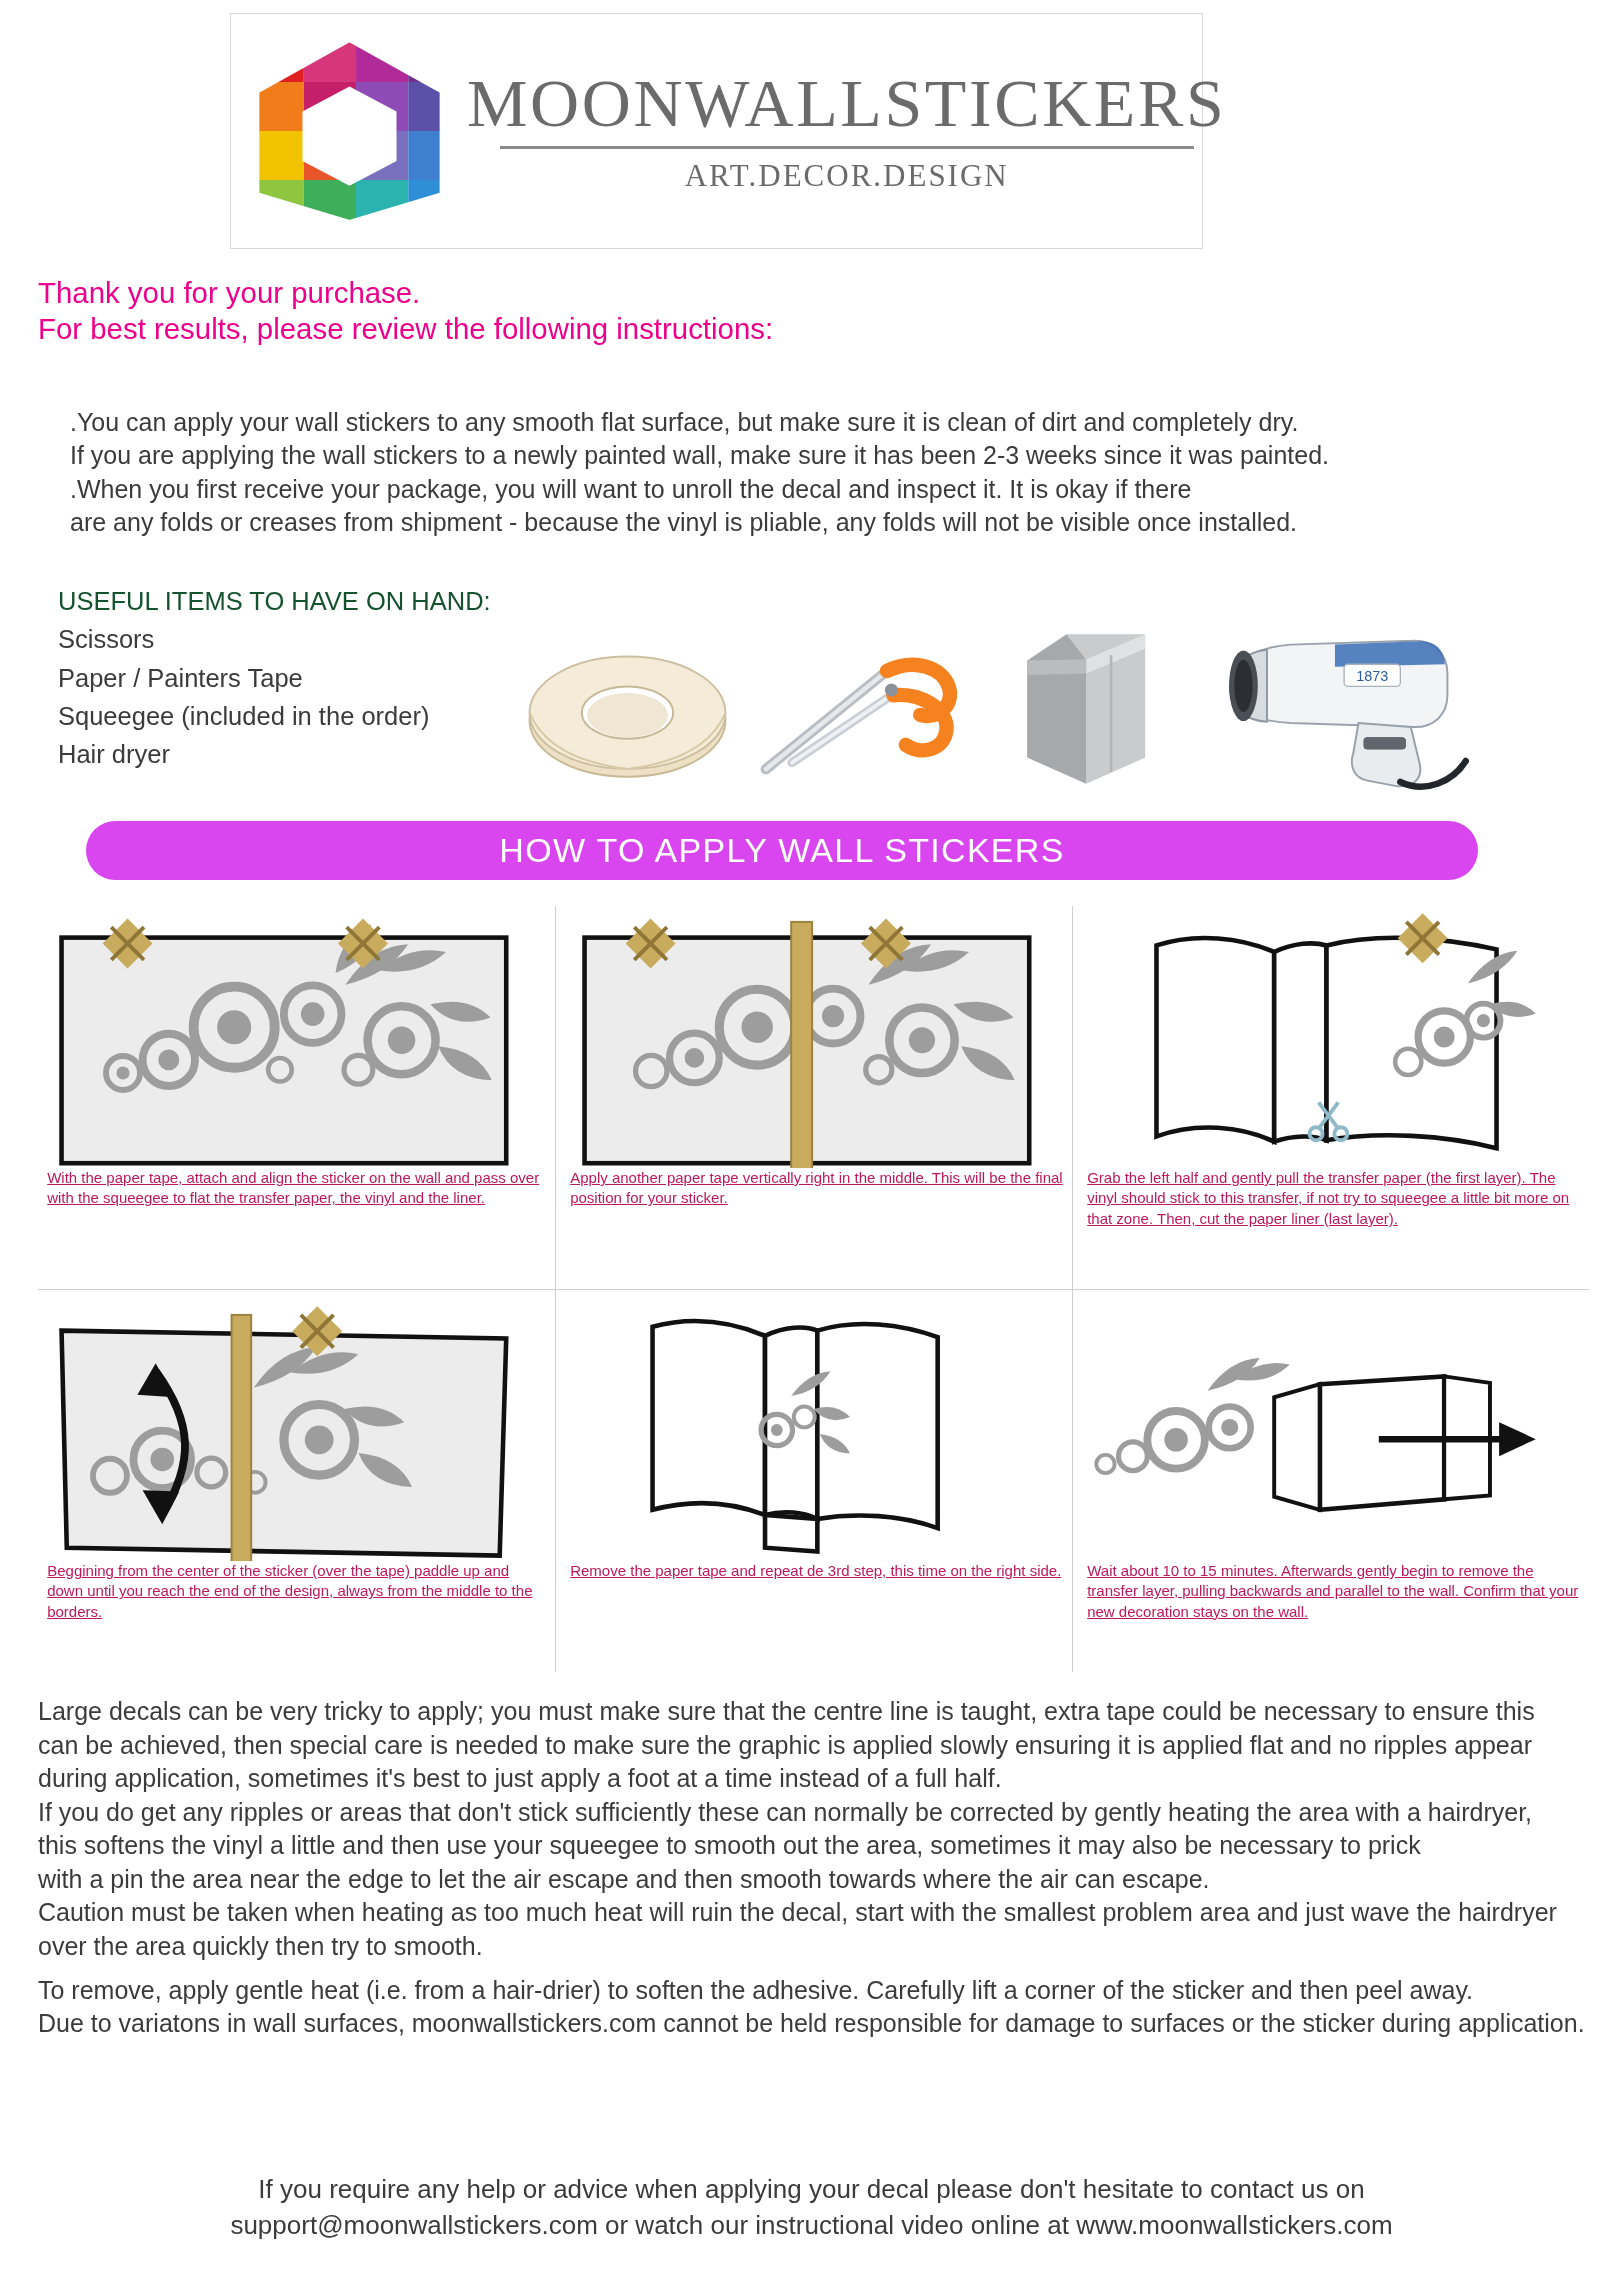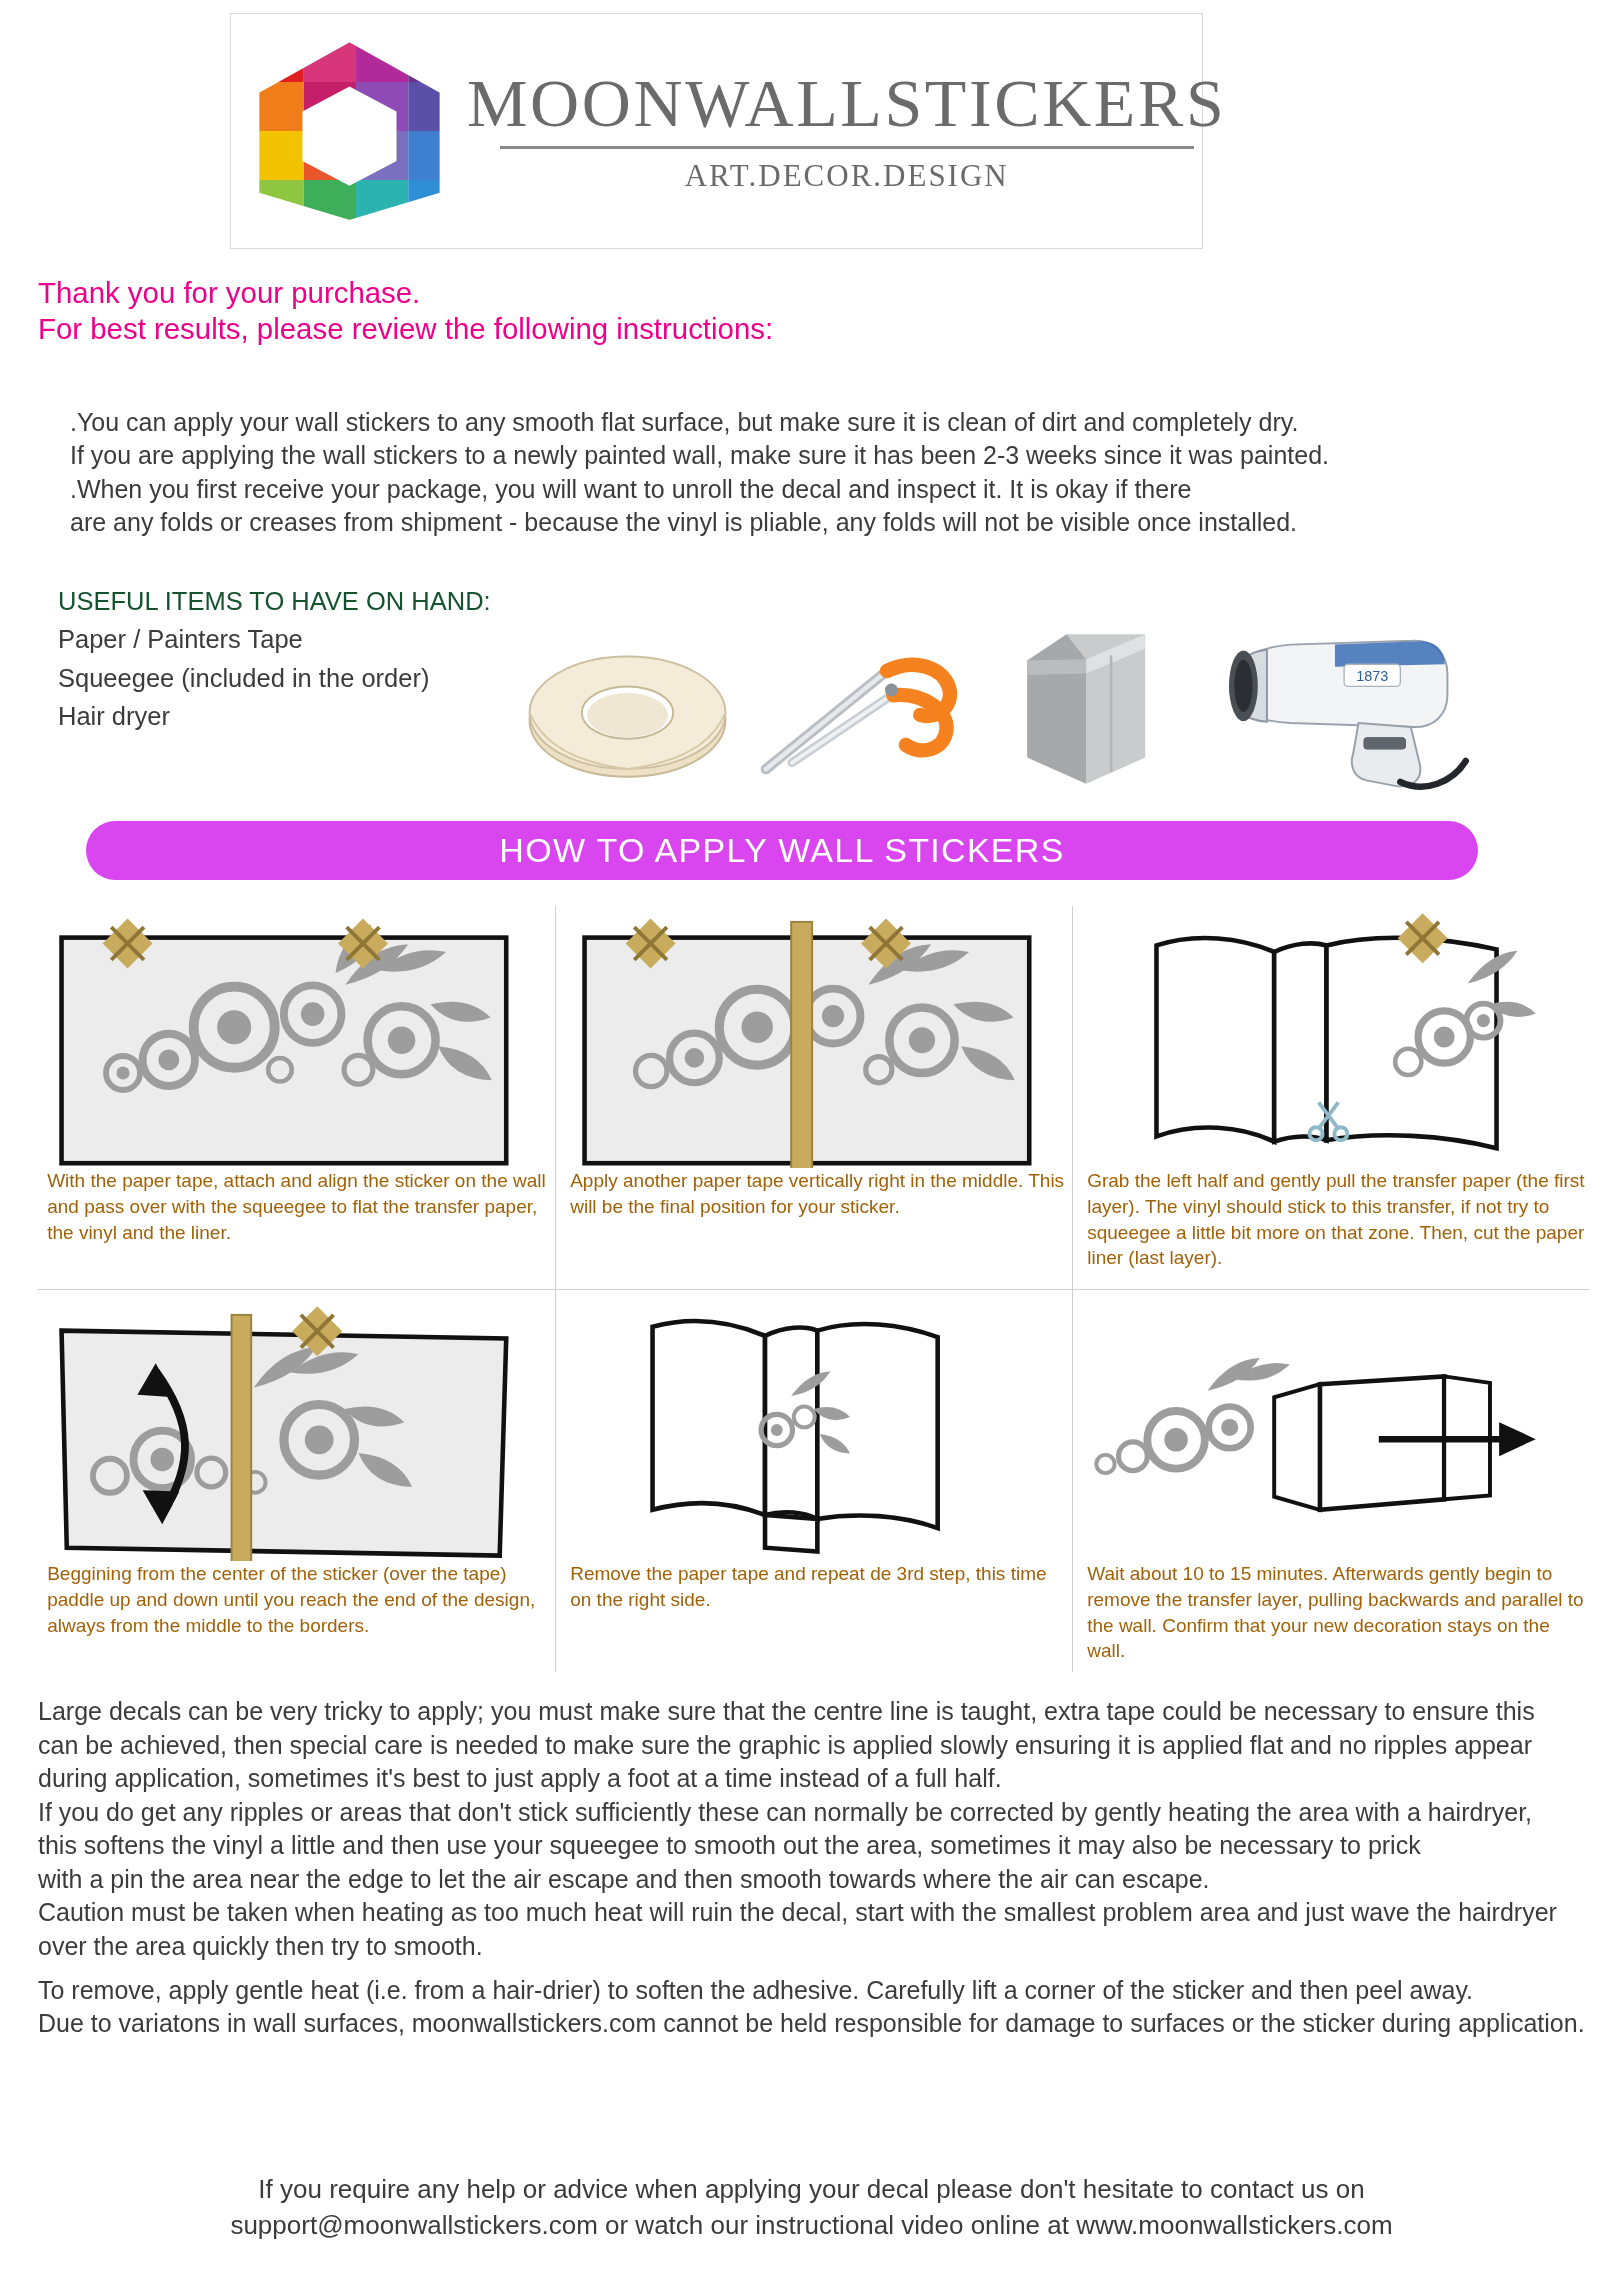"Scissors" div.useful-item { html: none -> <div>Scissors</div> }
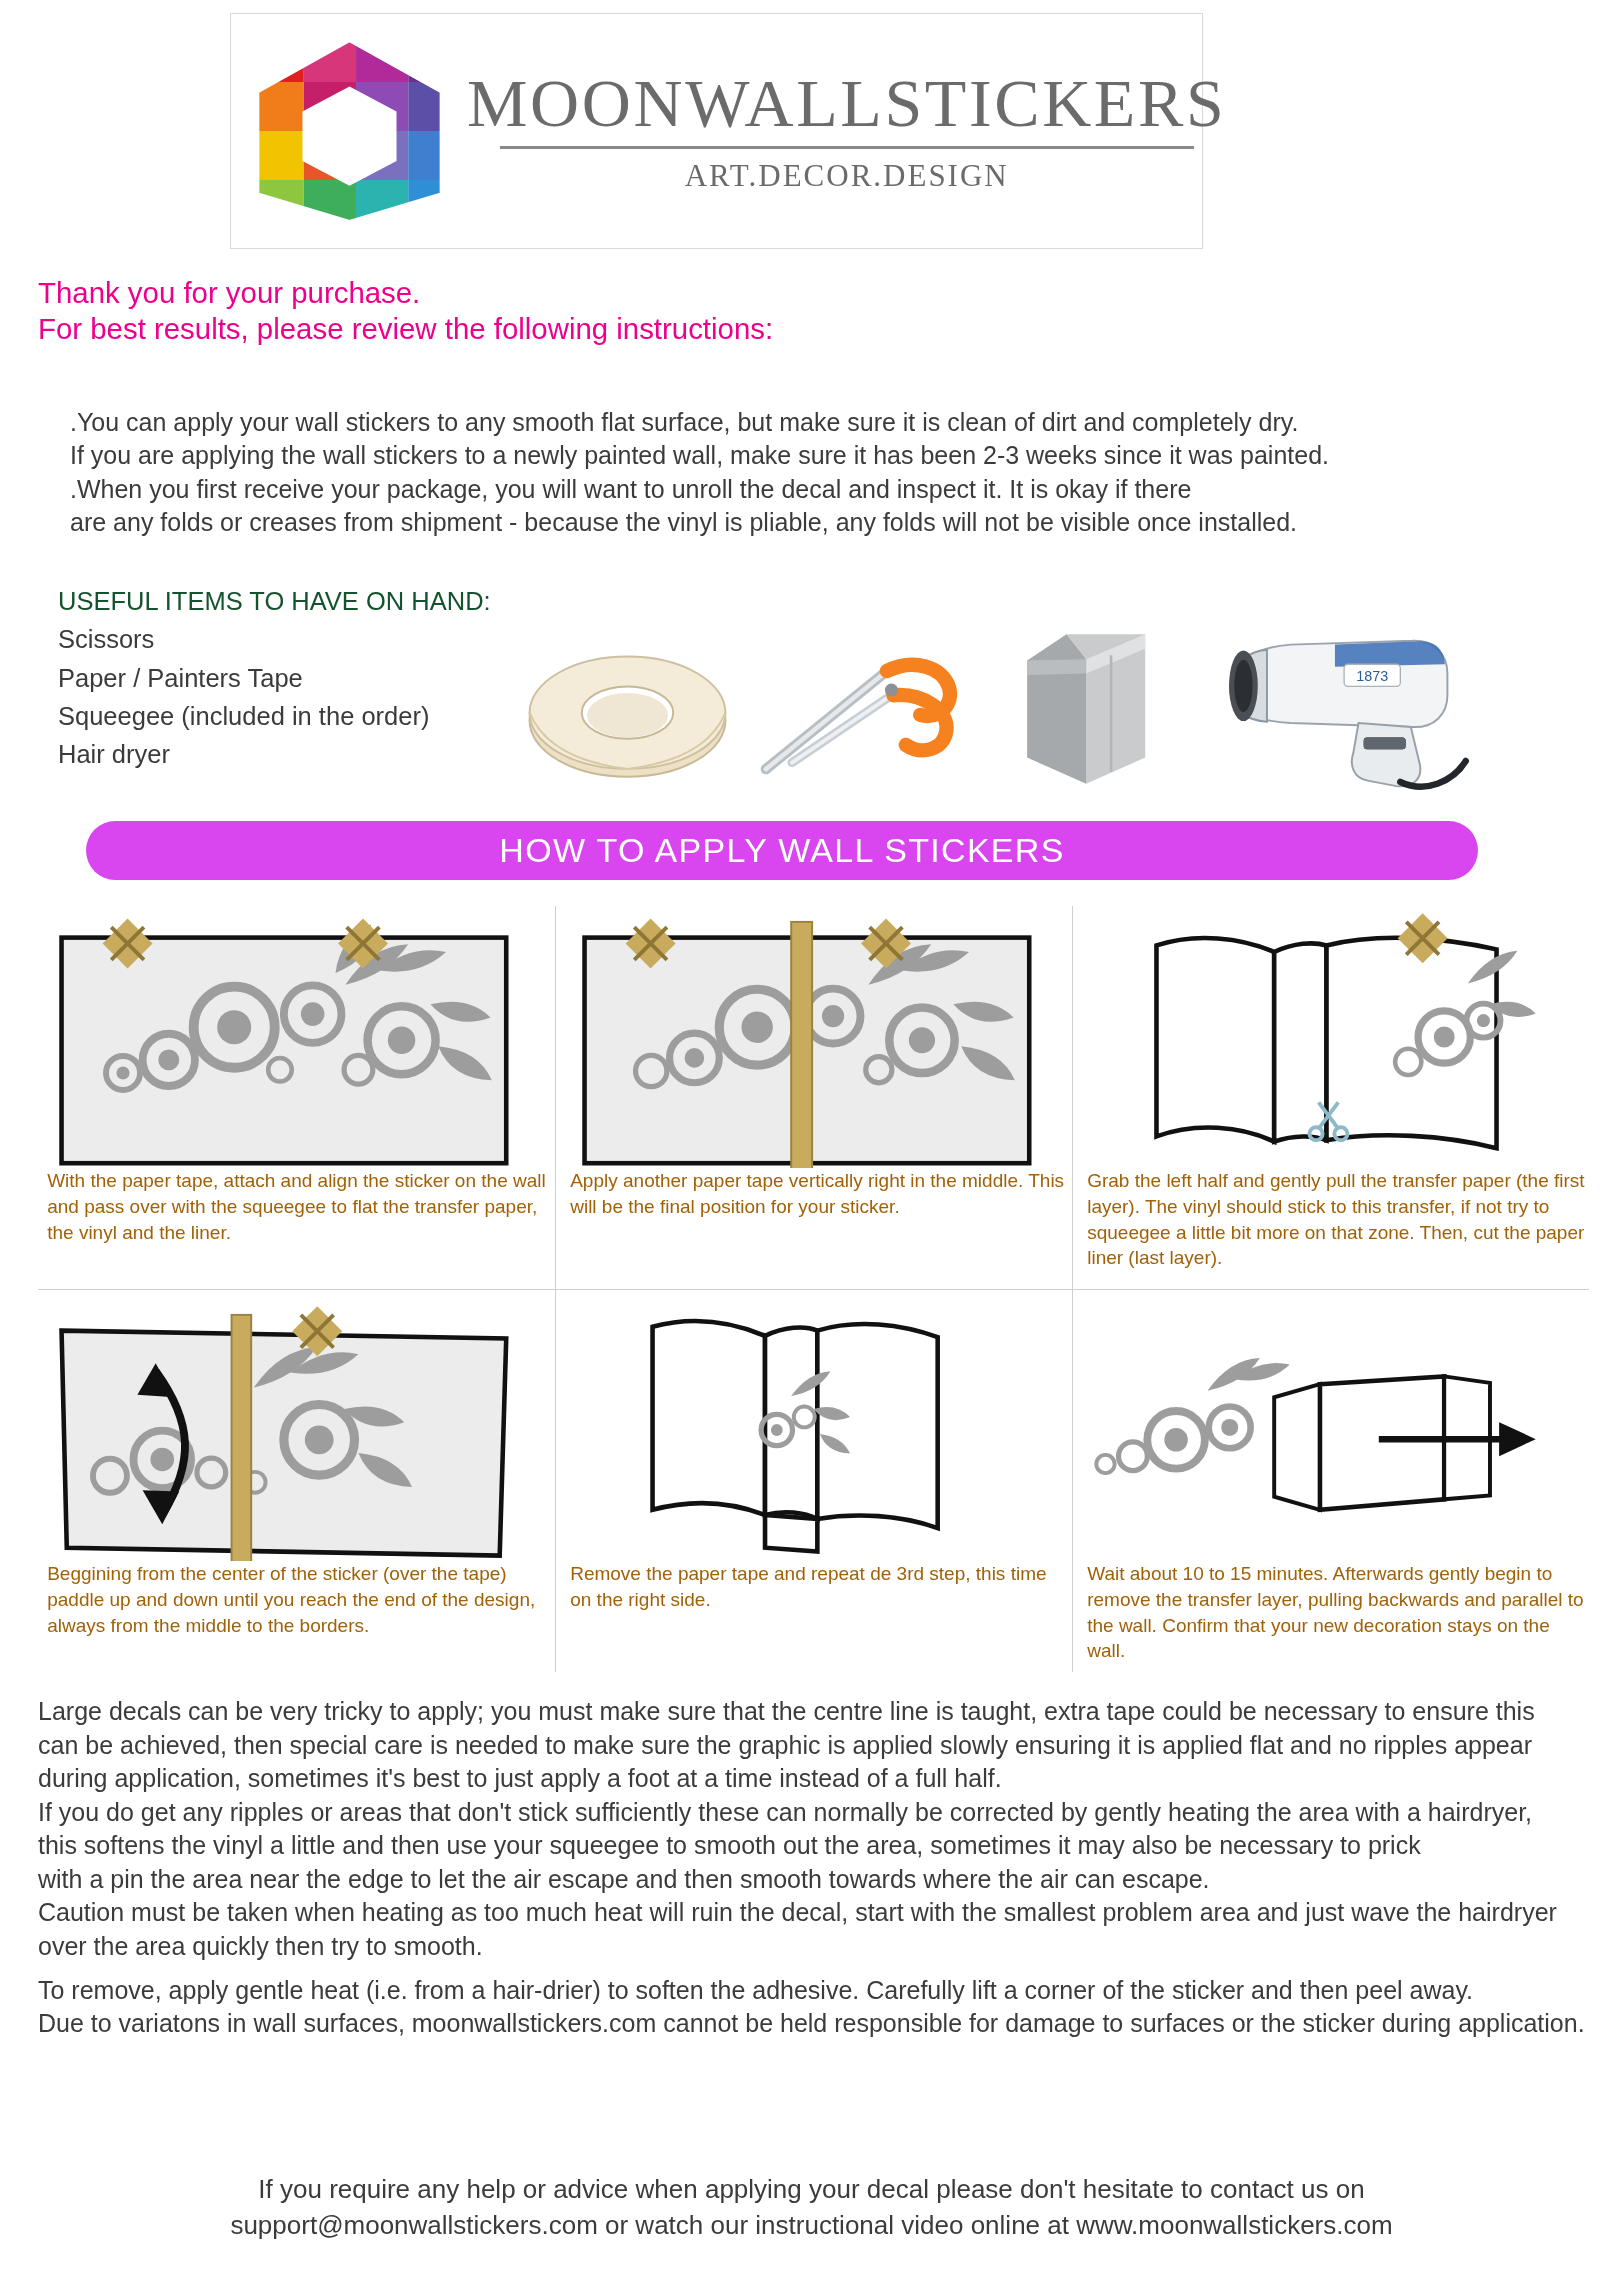"With the paper tape, attach" .cell .caption { color: #a16207 -> #be185d; font-size: 19px -> 15px; text-decoration: none -> underline }
